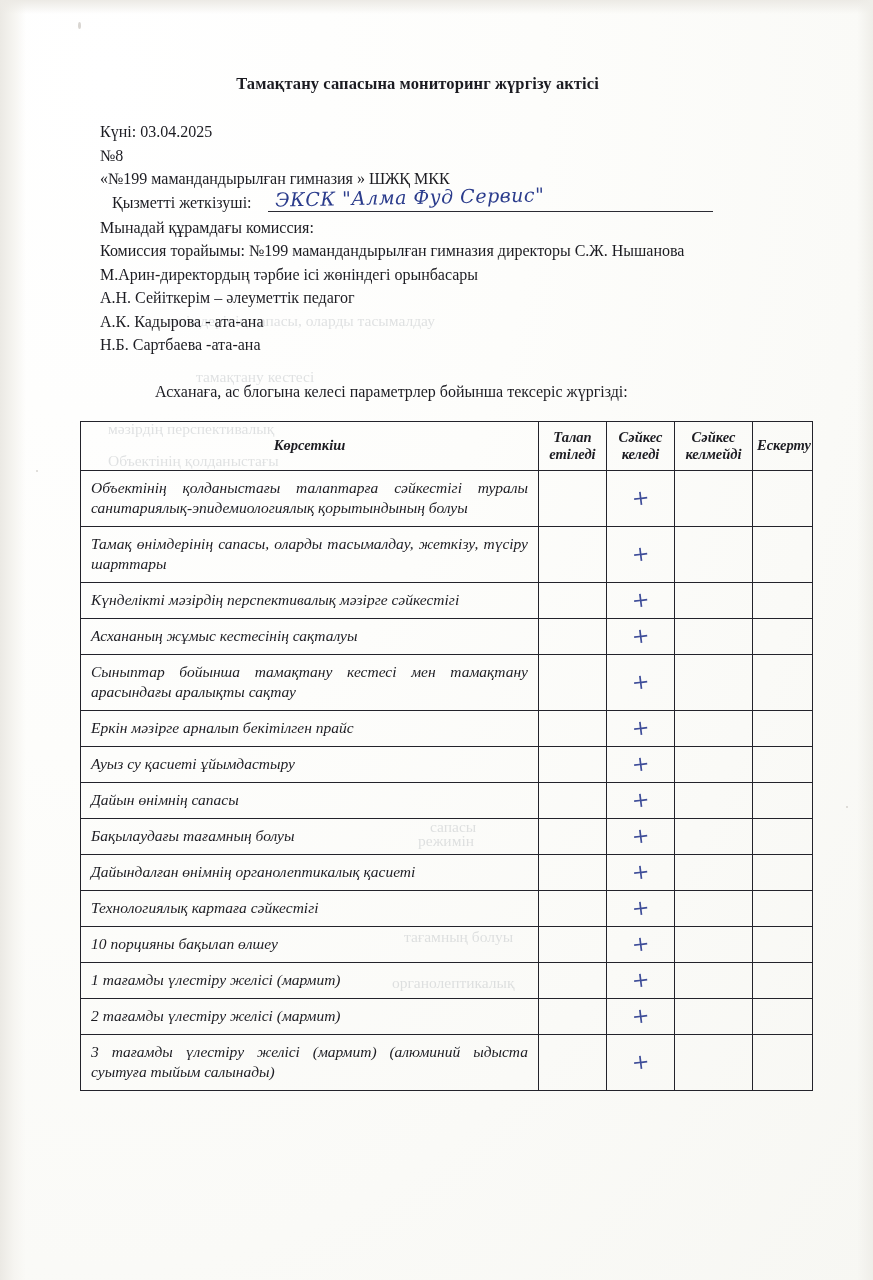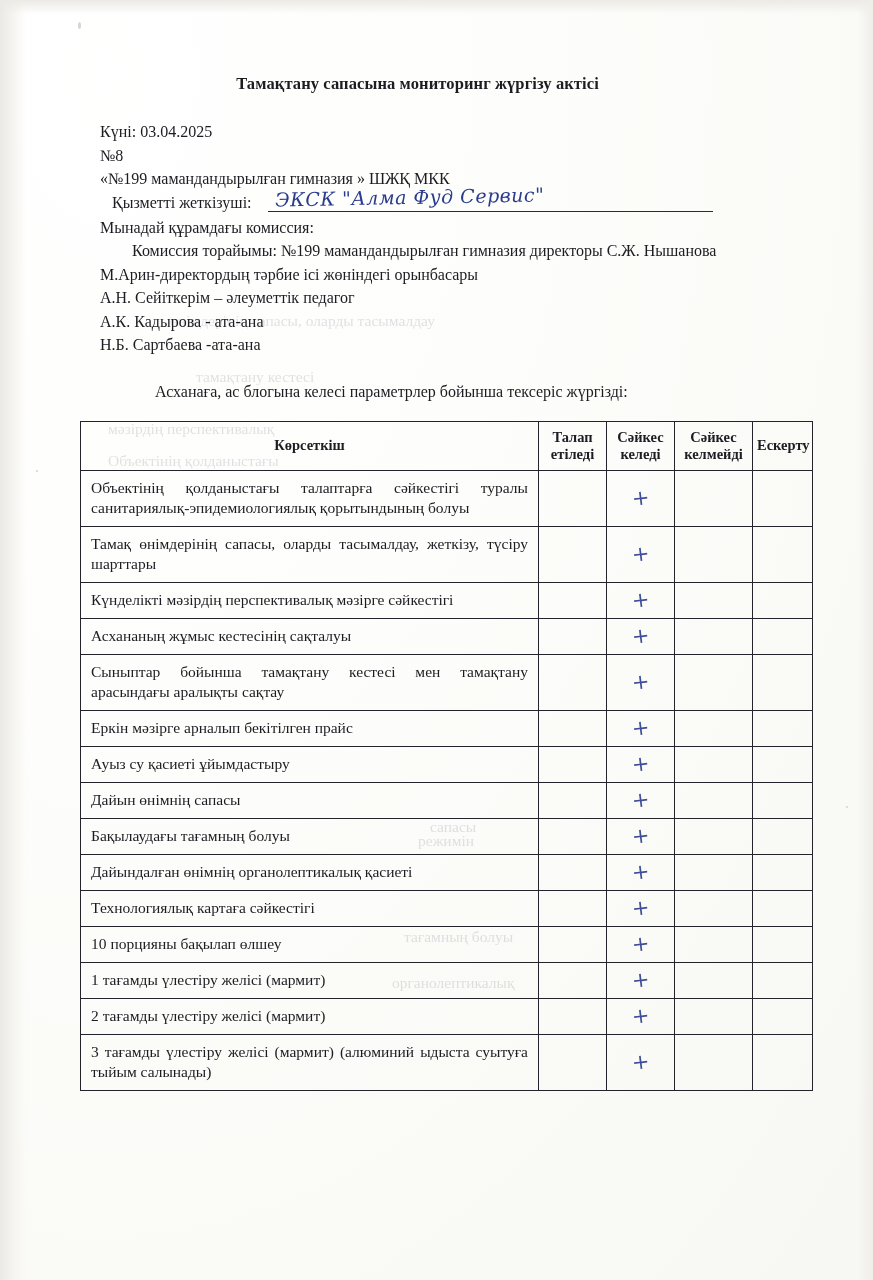"Комиссия торайымы: №199 мамандандырылған" .chair-line { margin-left: 32px -> none }
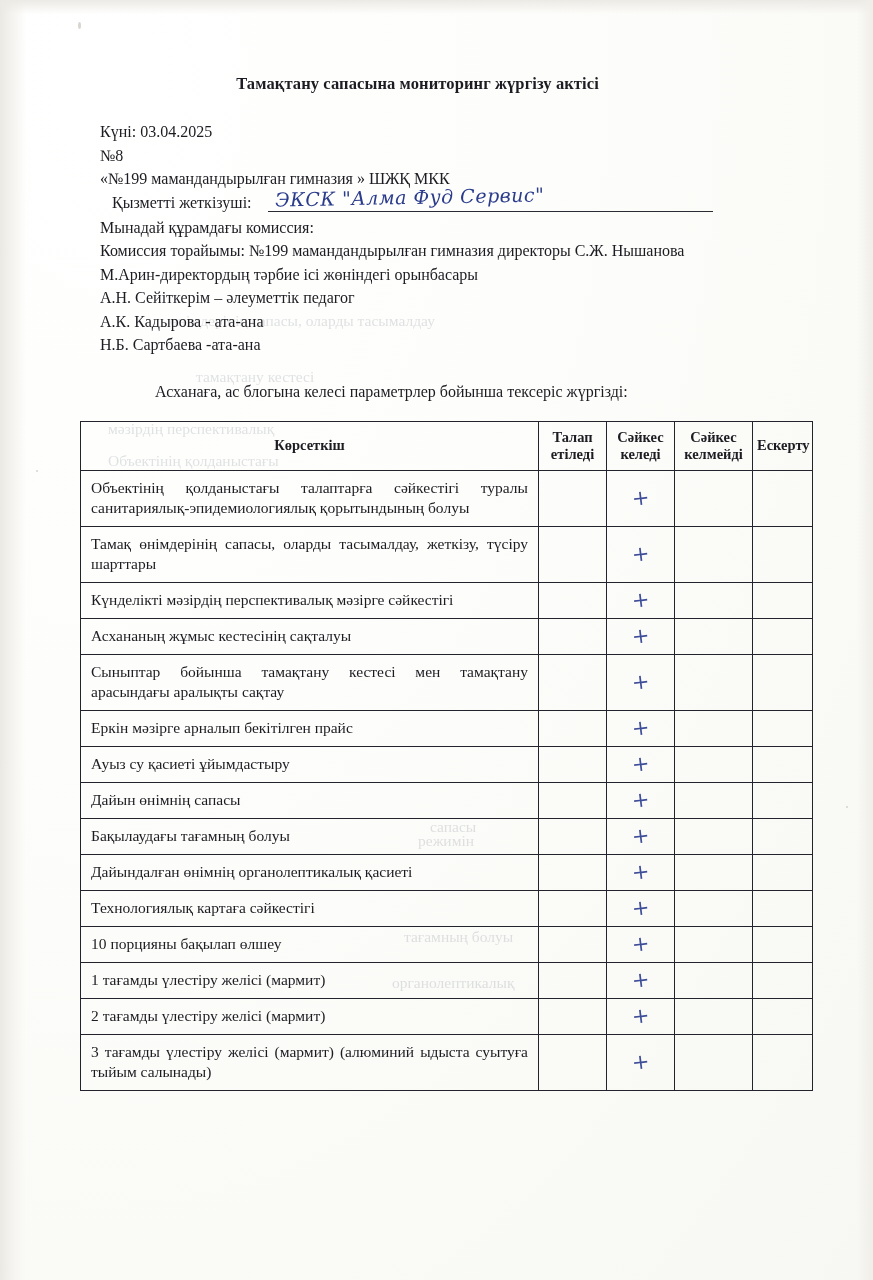"Көрсеткіш" table.check { font-style: none -> italic }
